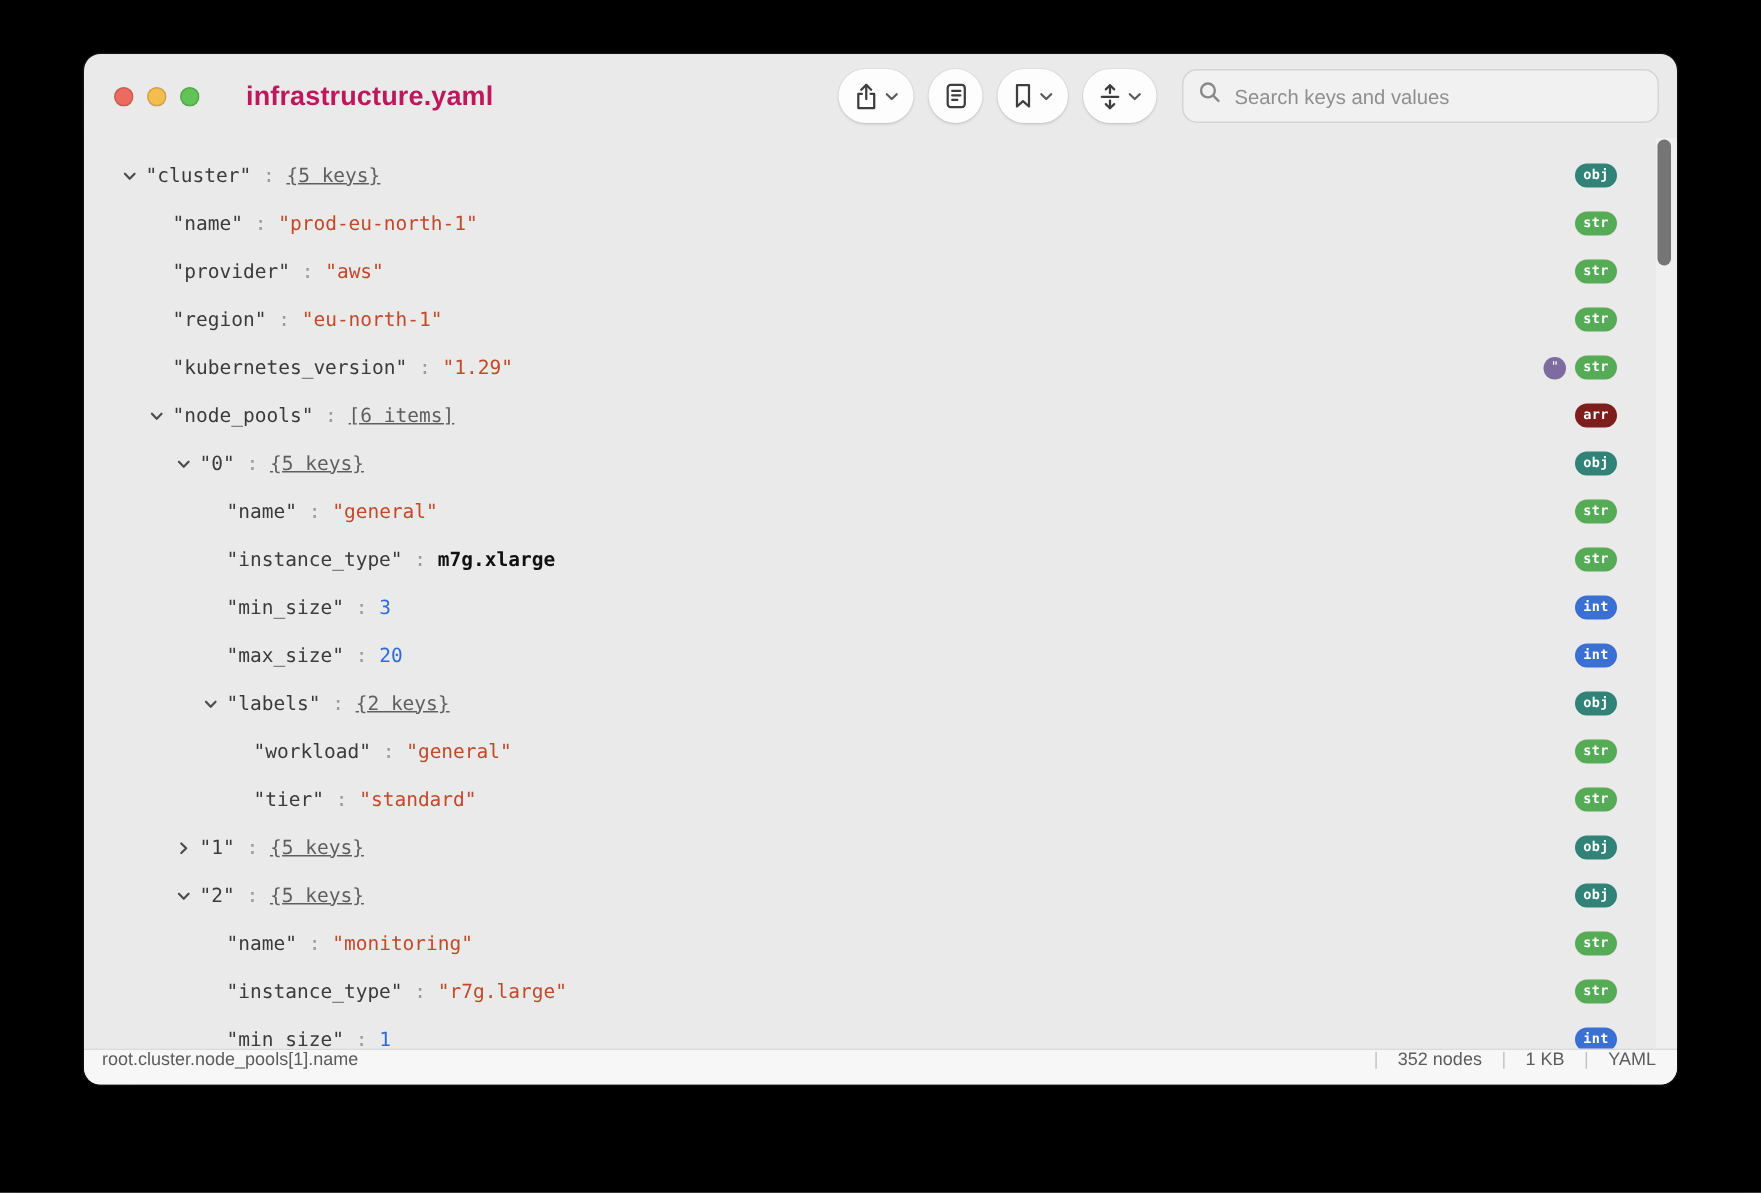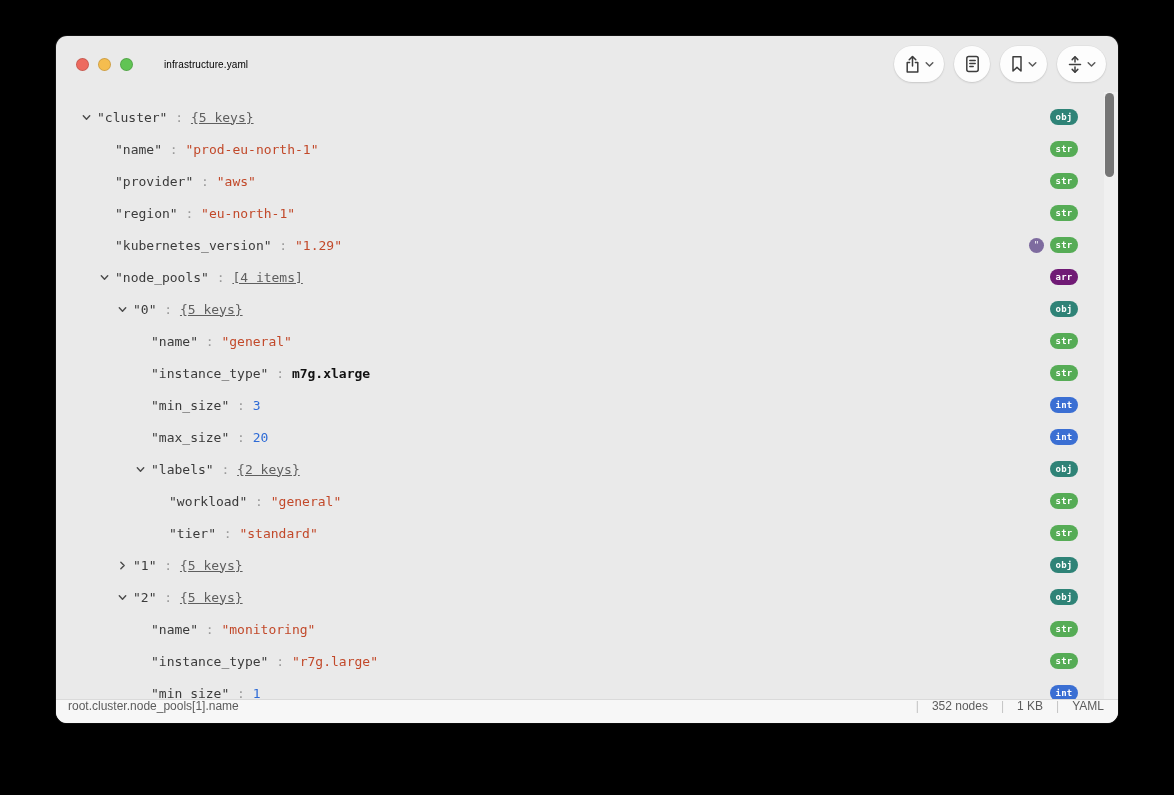"infrastructure.yaml" .win-title { color: #000000 -> #be185d; font-size: 10px -> 18px; font-weight: 400 -> 700 }
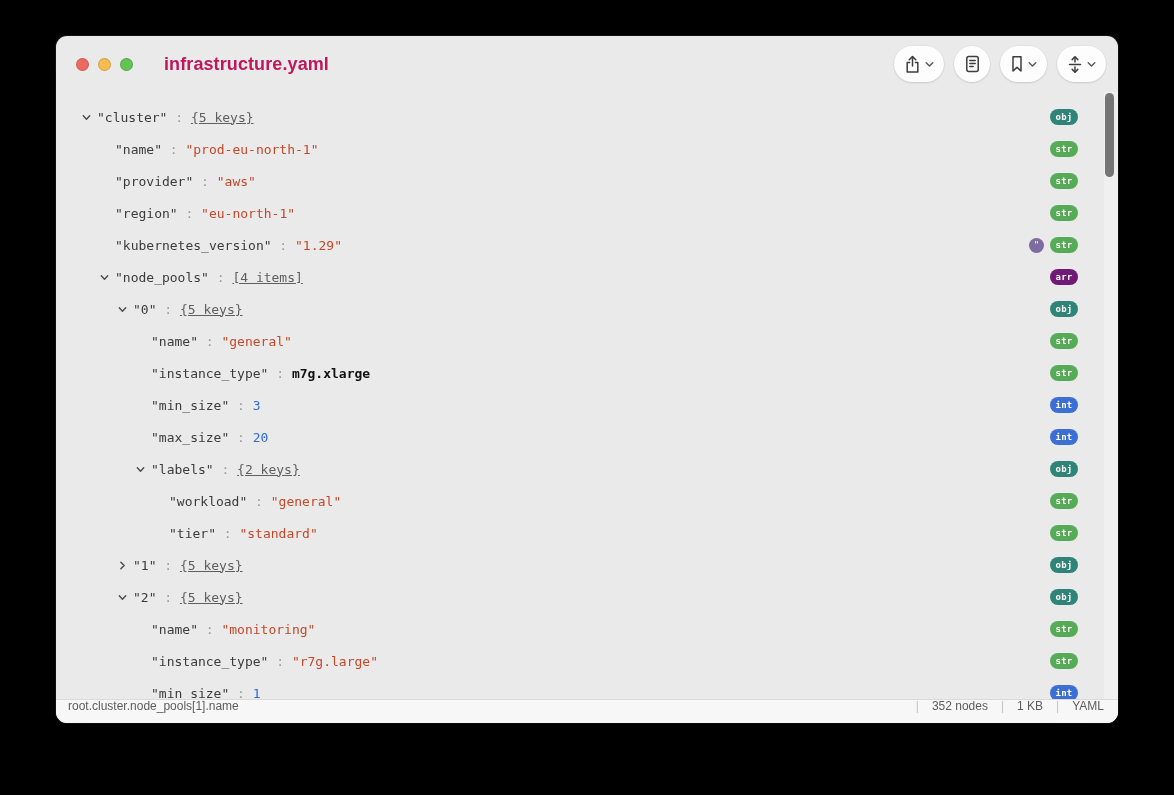"Search keys and values" div.search { html: none -> <div> <span> <svg> <circle></circle> <path></path> </svg> </span> <input> </div> }
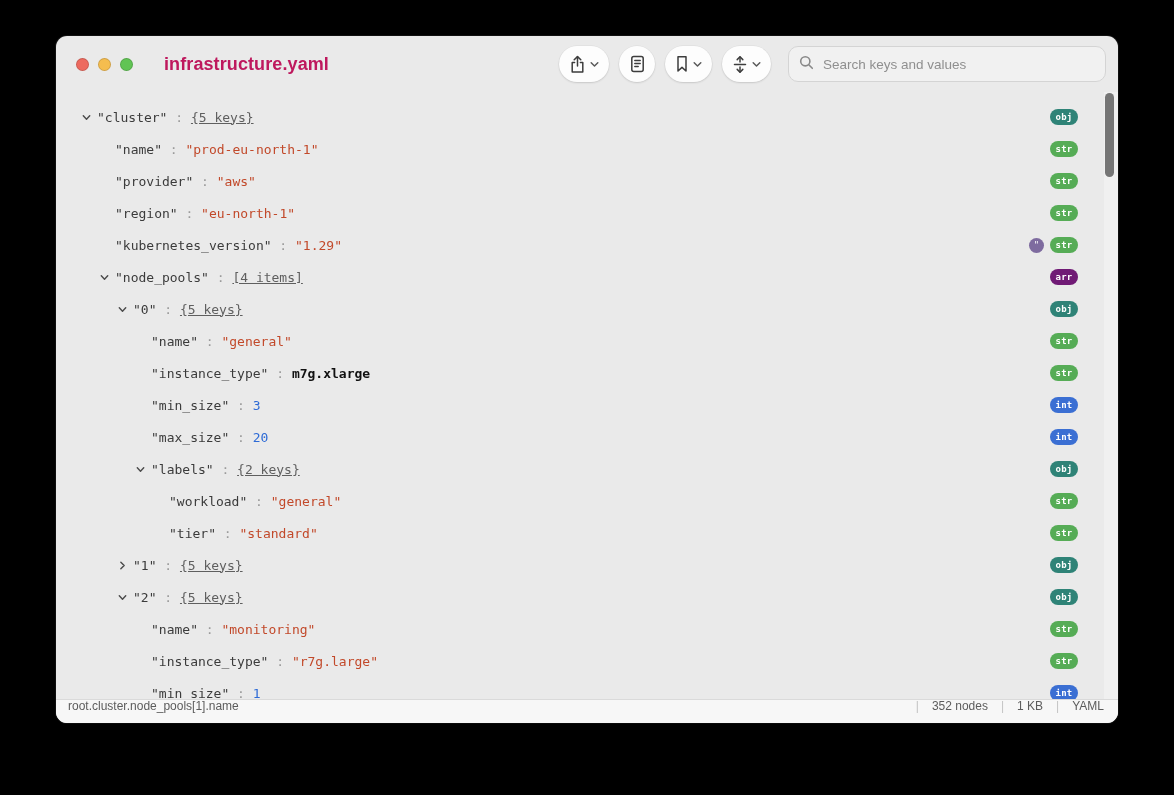"[4 items]" span.val { text: 4 -> 6 }
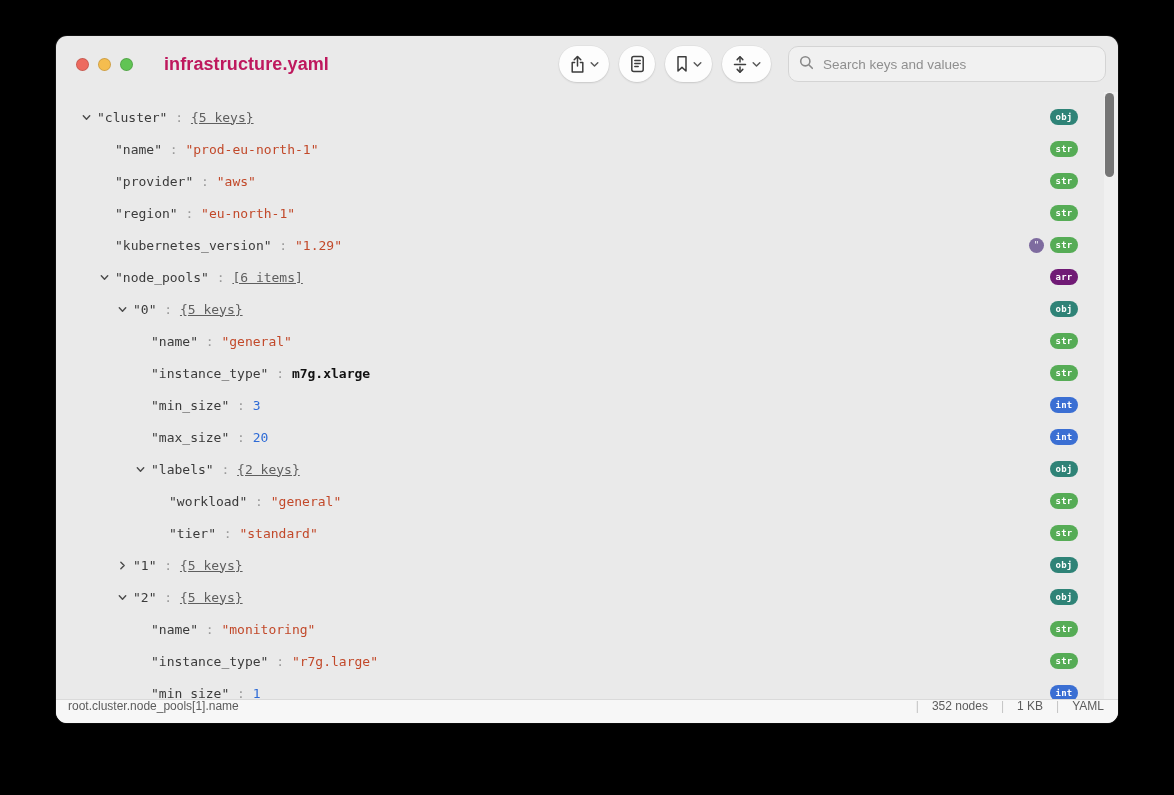"arr" span.badge { background: #701a75 -> #7f1d1d }
